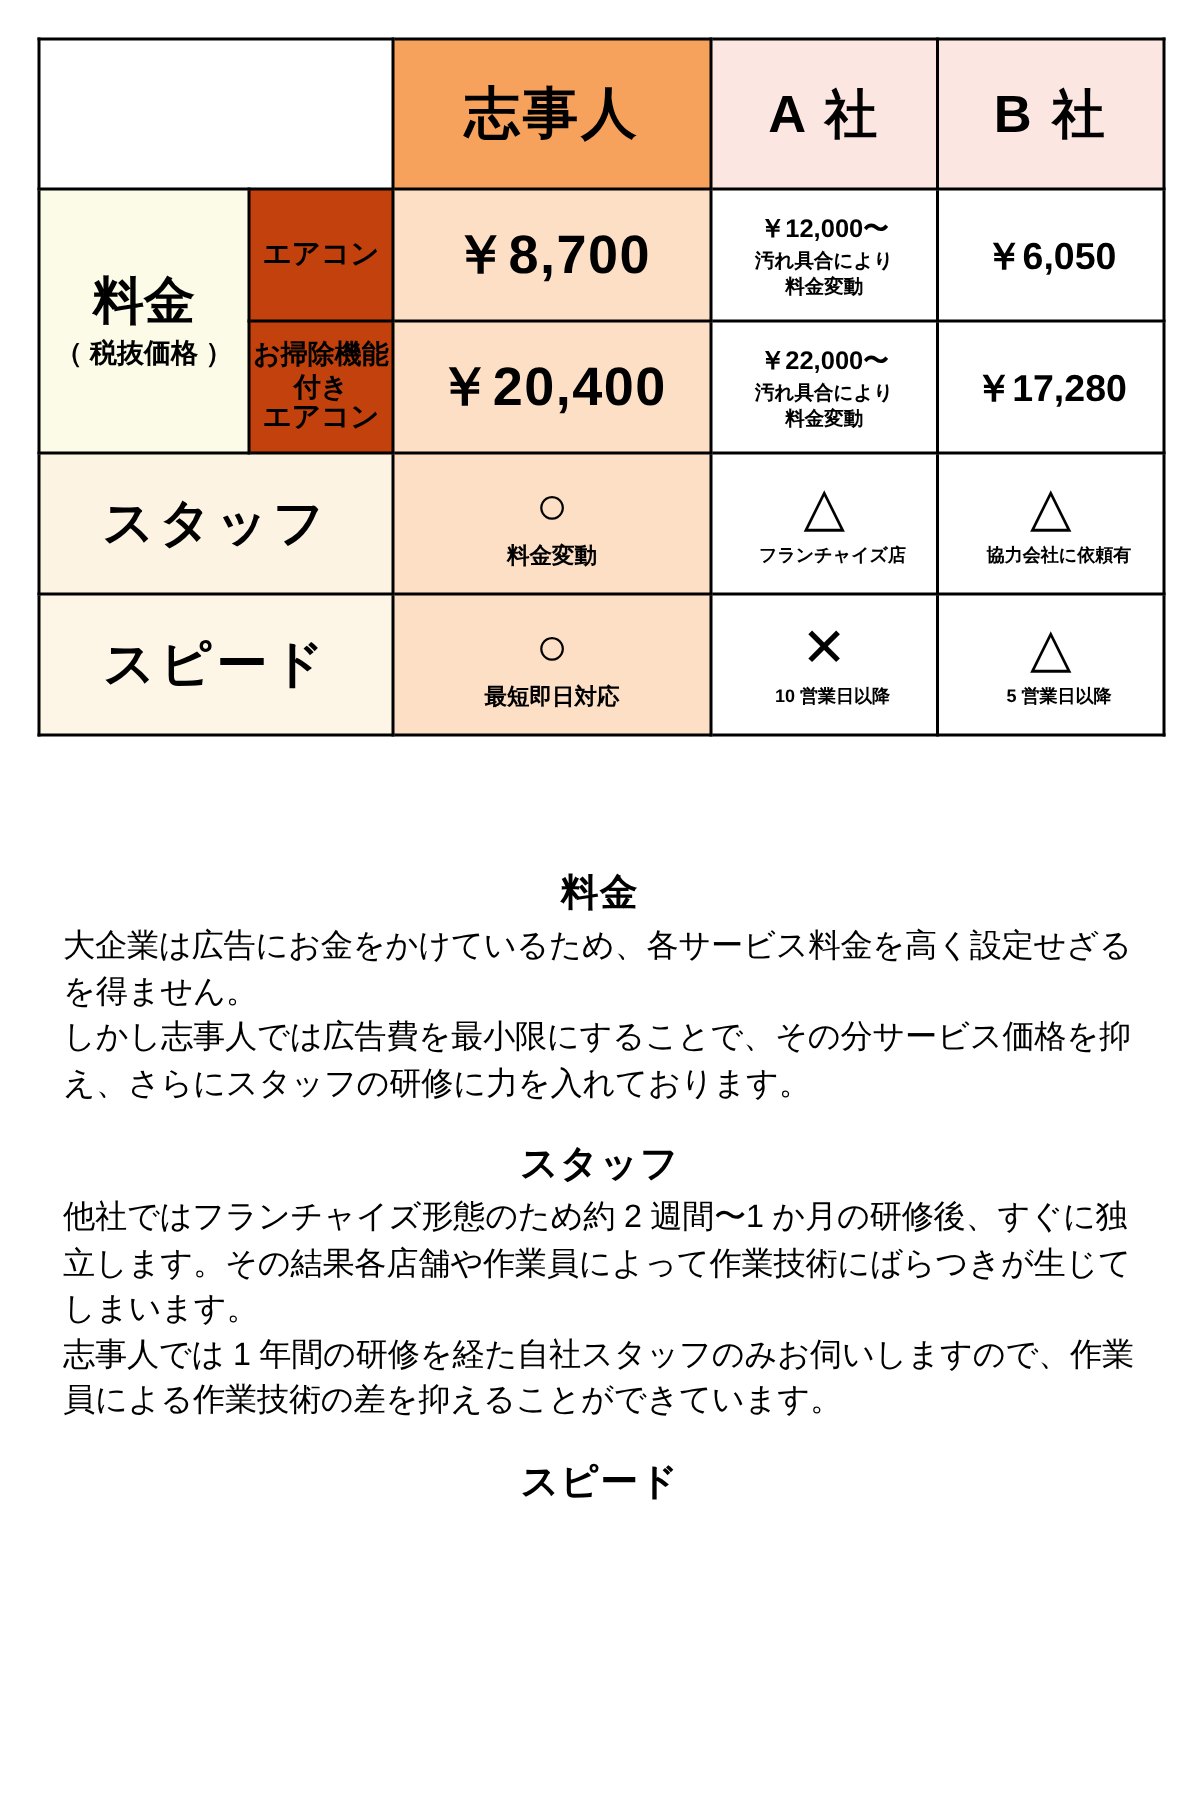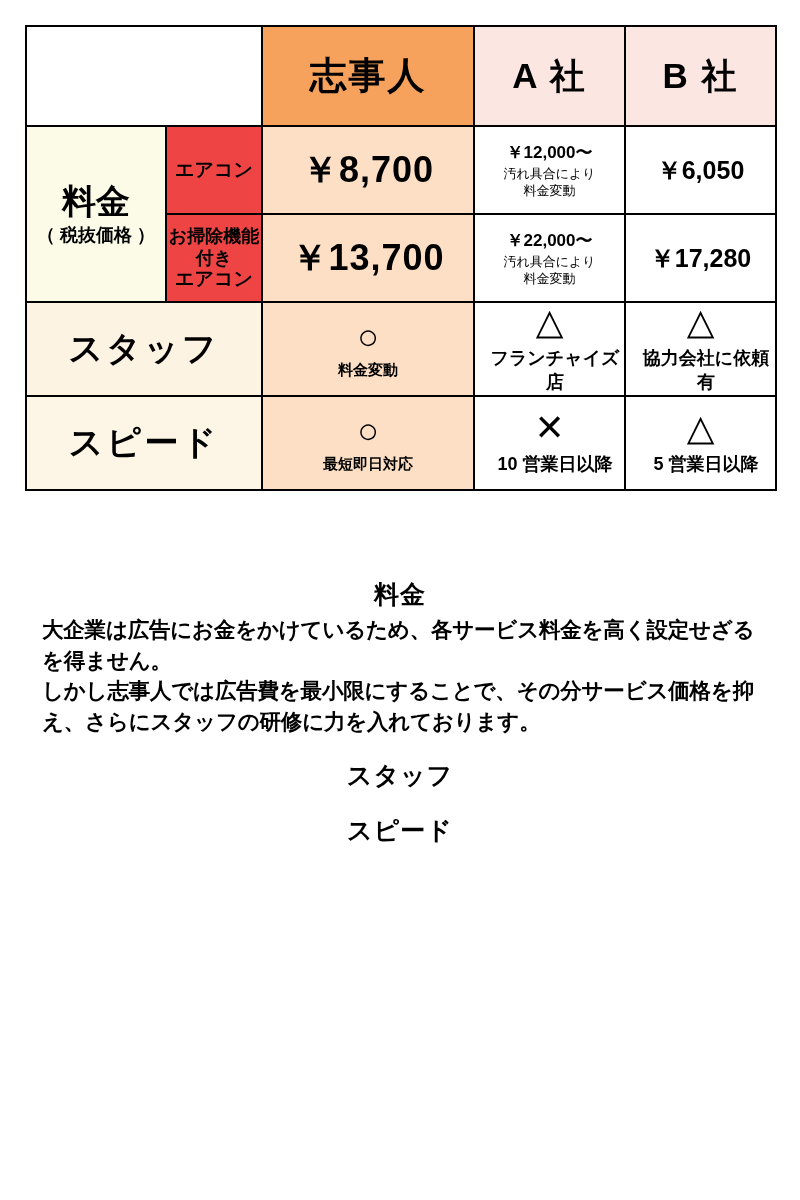"エアコン" .lbl-sub { background: #ef4444 -> #c2410c }
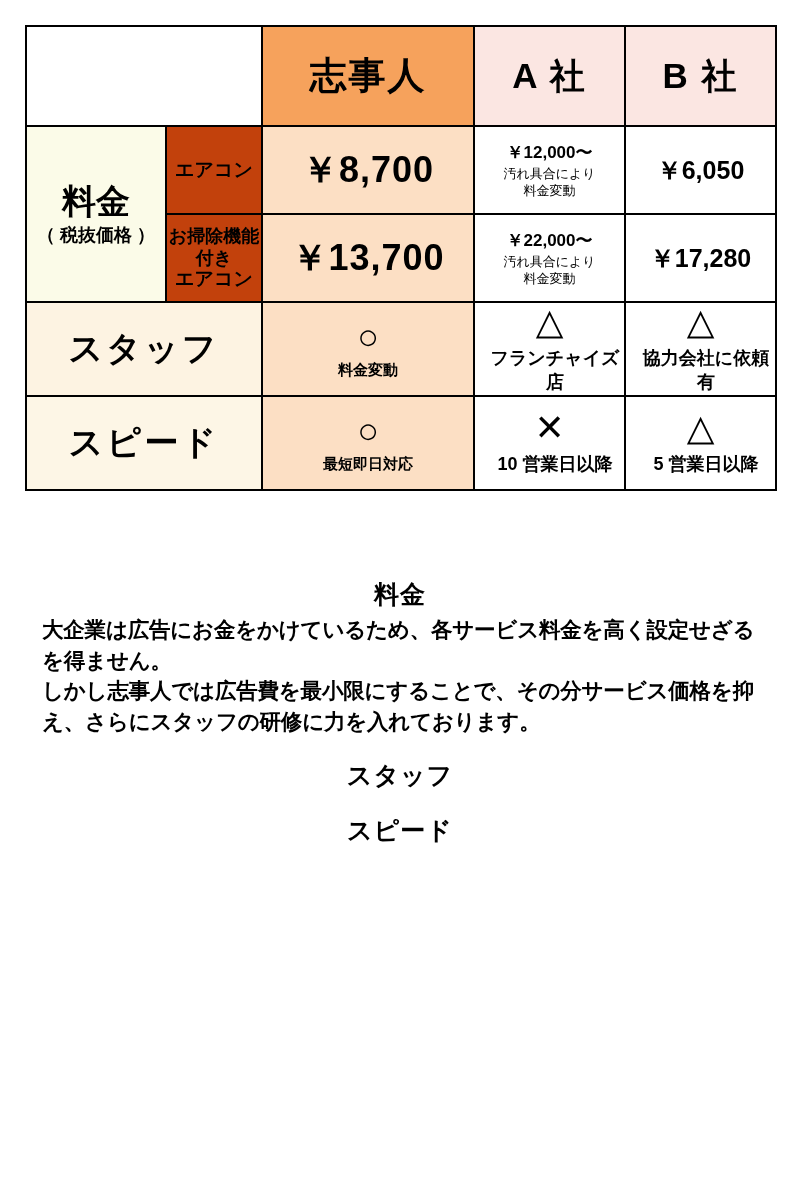"汚れ具合により" .other-cell .note { font-weight: normal -> bold }
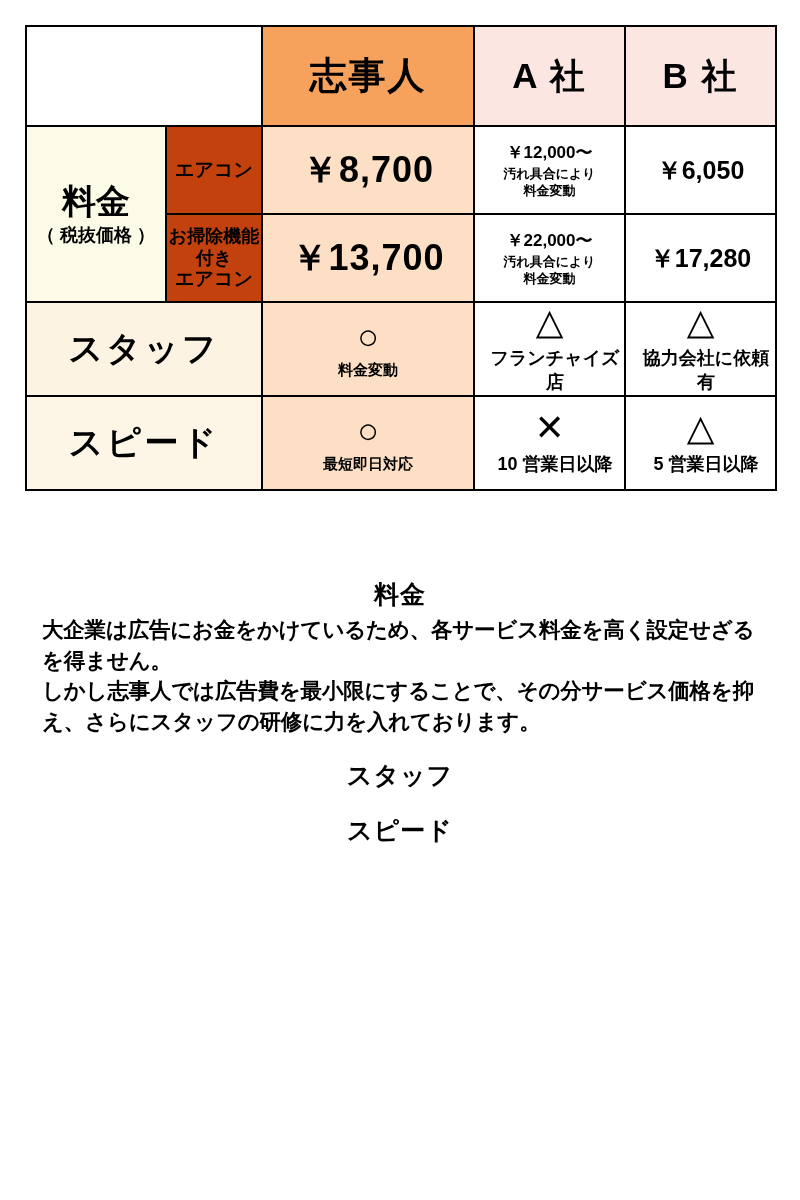"￥13,700" td.own-cell { text: 13,700 -> 20,400 }
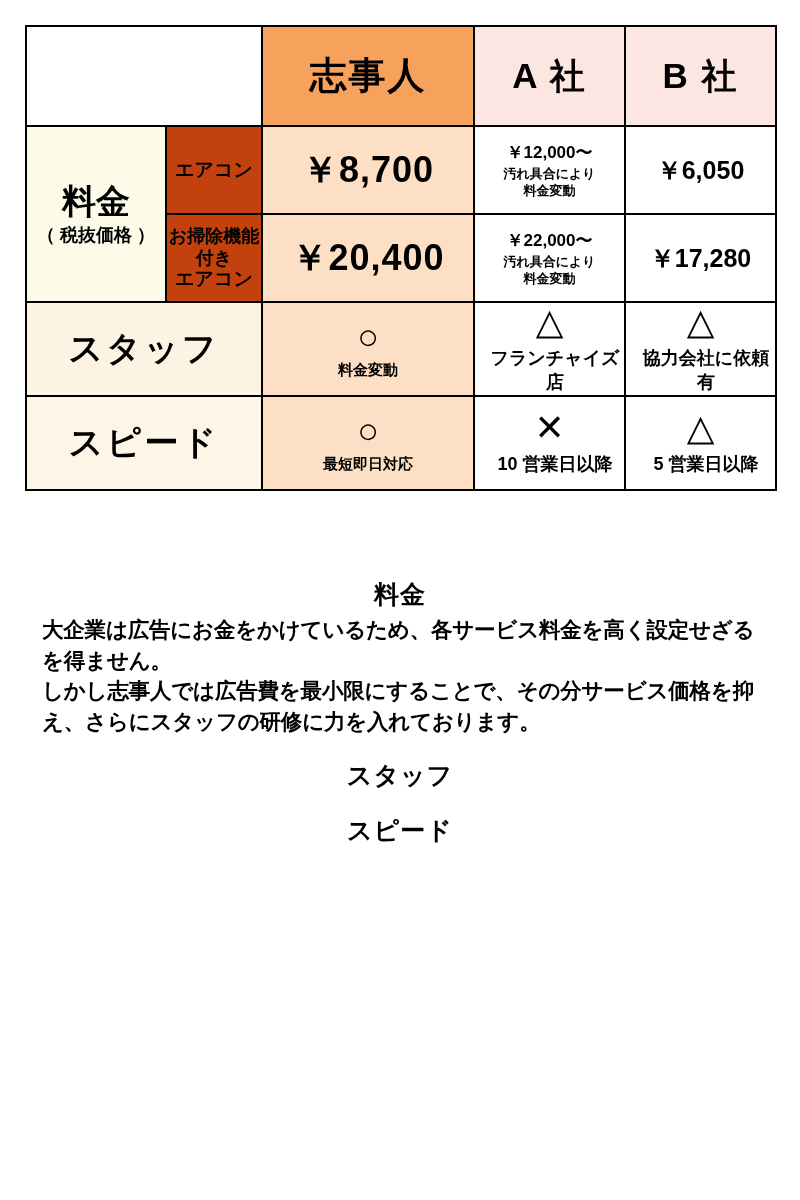"フランチャイズ店" .mark-note.small { font-size: 18px -> 12px }
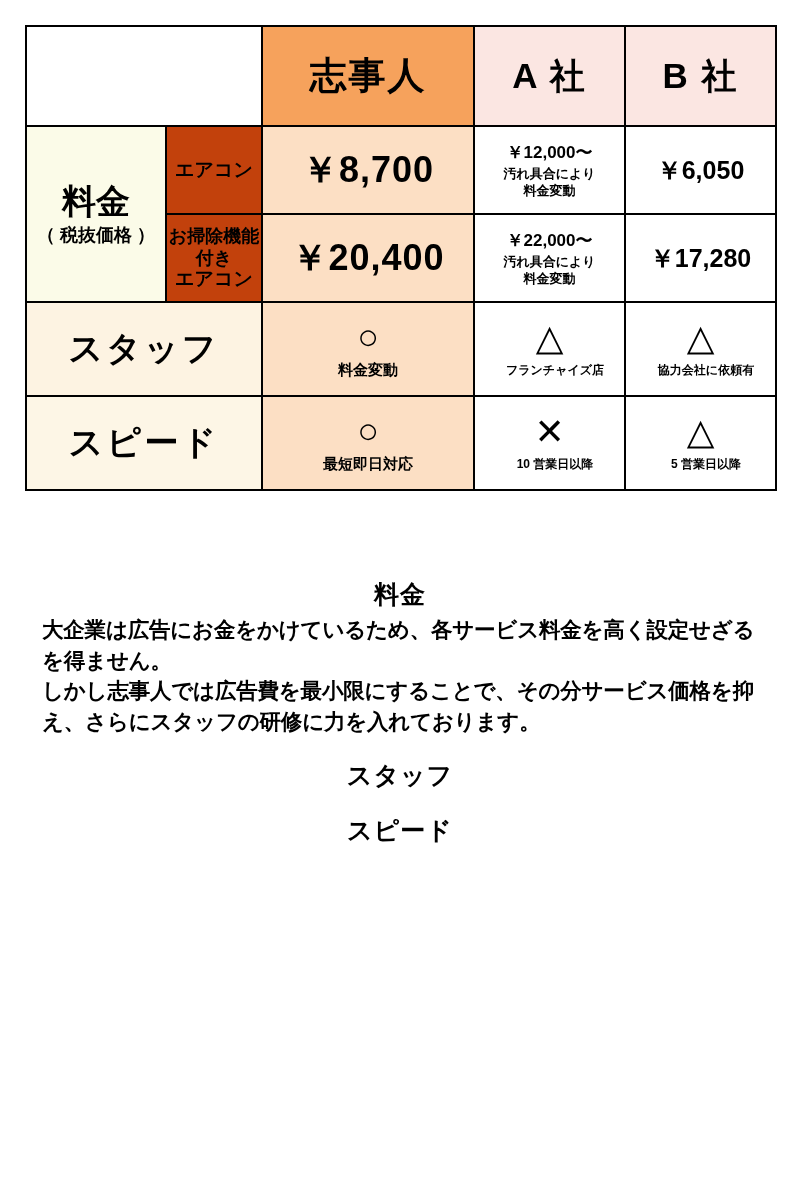"大企業は広告にお金をかけているため、各サービス料金を高く設定せざるを得ません。" .section p { font-weight: bold -> normal }
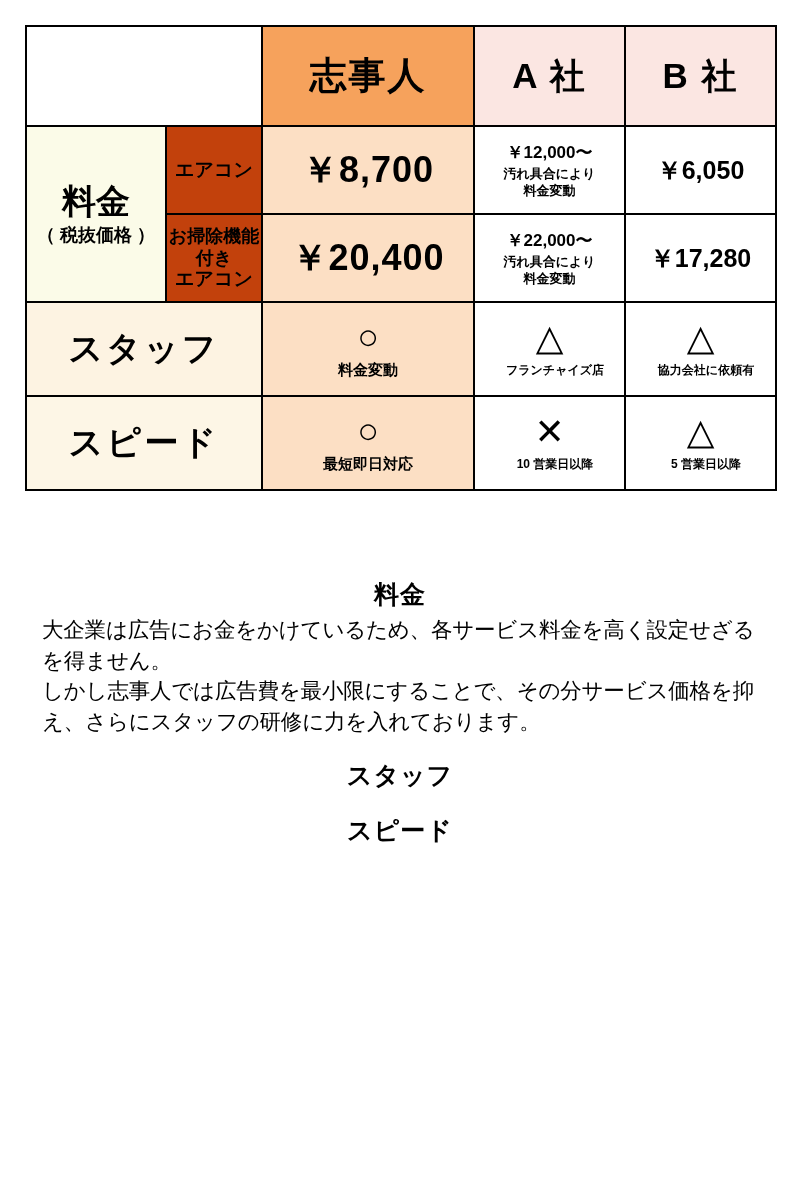"他社ではフランチャイズ形態のため約 2 週間〜1" p { html: none -> <p>他社ではフランチャイズ形態のため約 2 週間〜1 か月の研修後、すぐに独立します。その結果各店舗や作業員によって作業技術にばらつきが生じてしまいます。<br>志事人では 1 年間の研修を経た自社スタッフのみお伺いしますので、作業員による作業技術の差を抑えることができています。</p> }
